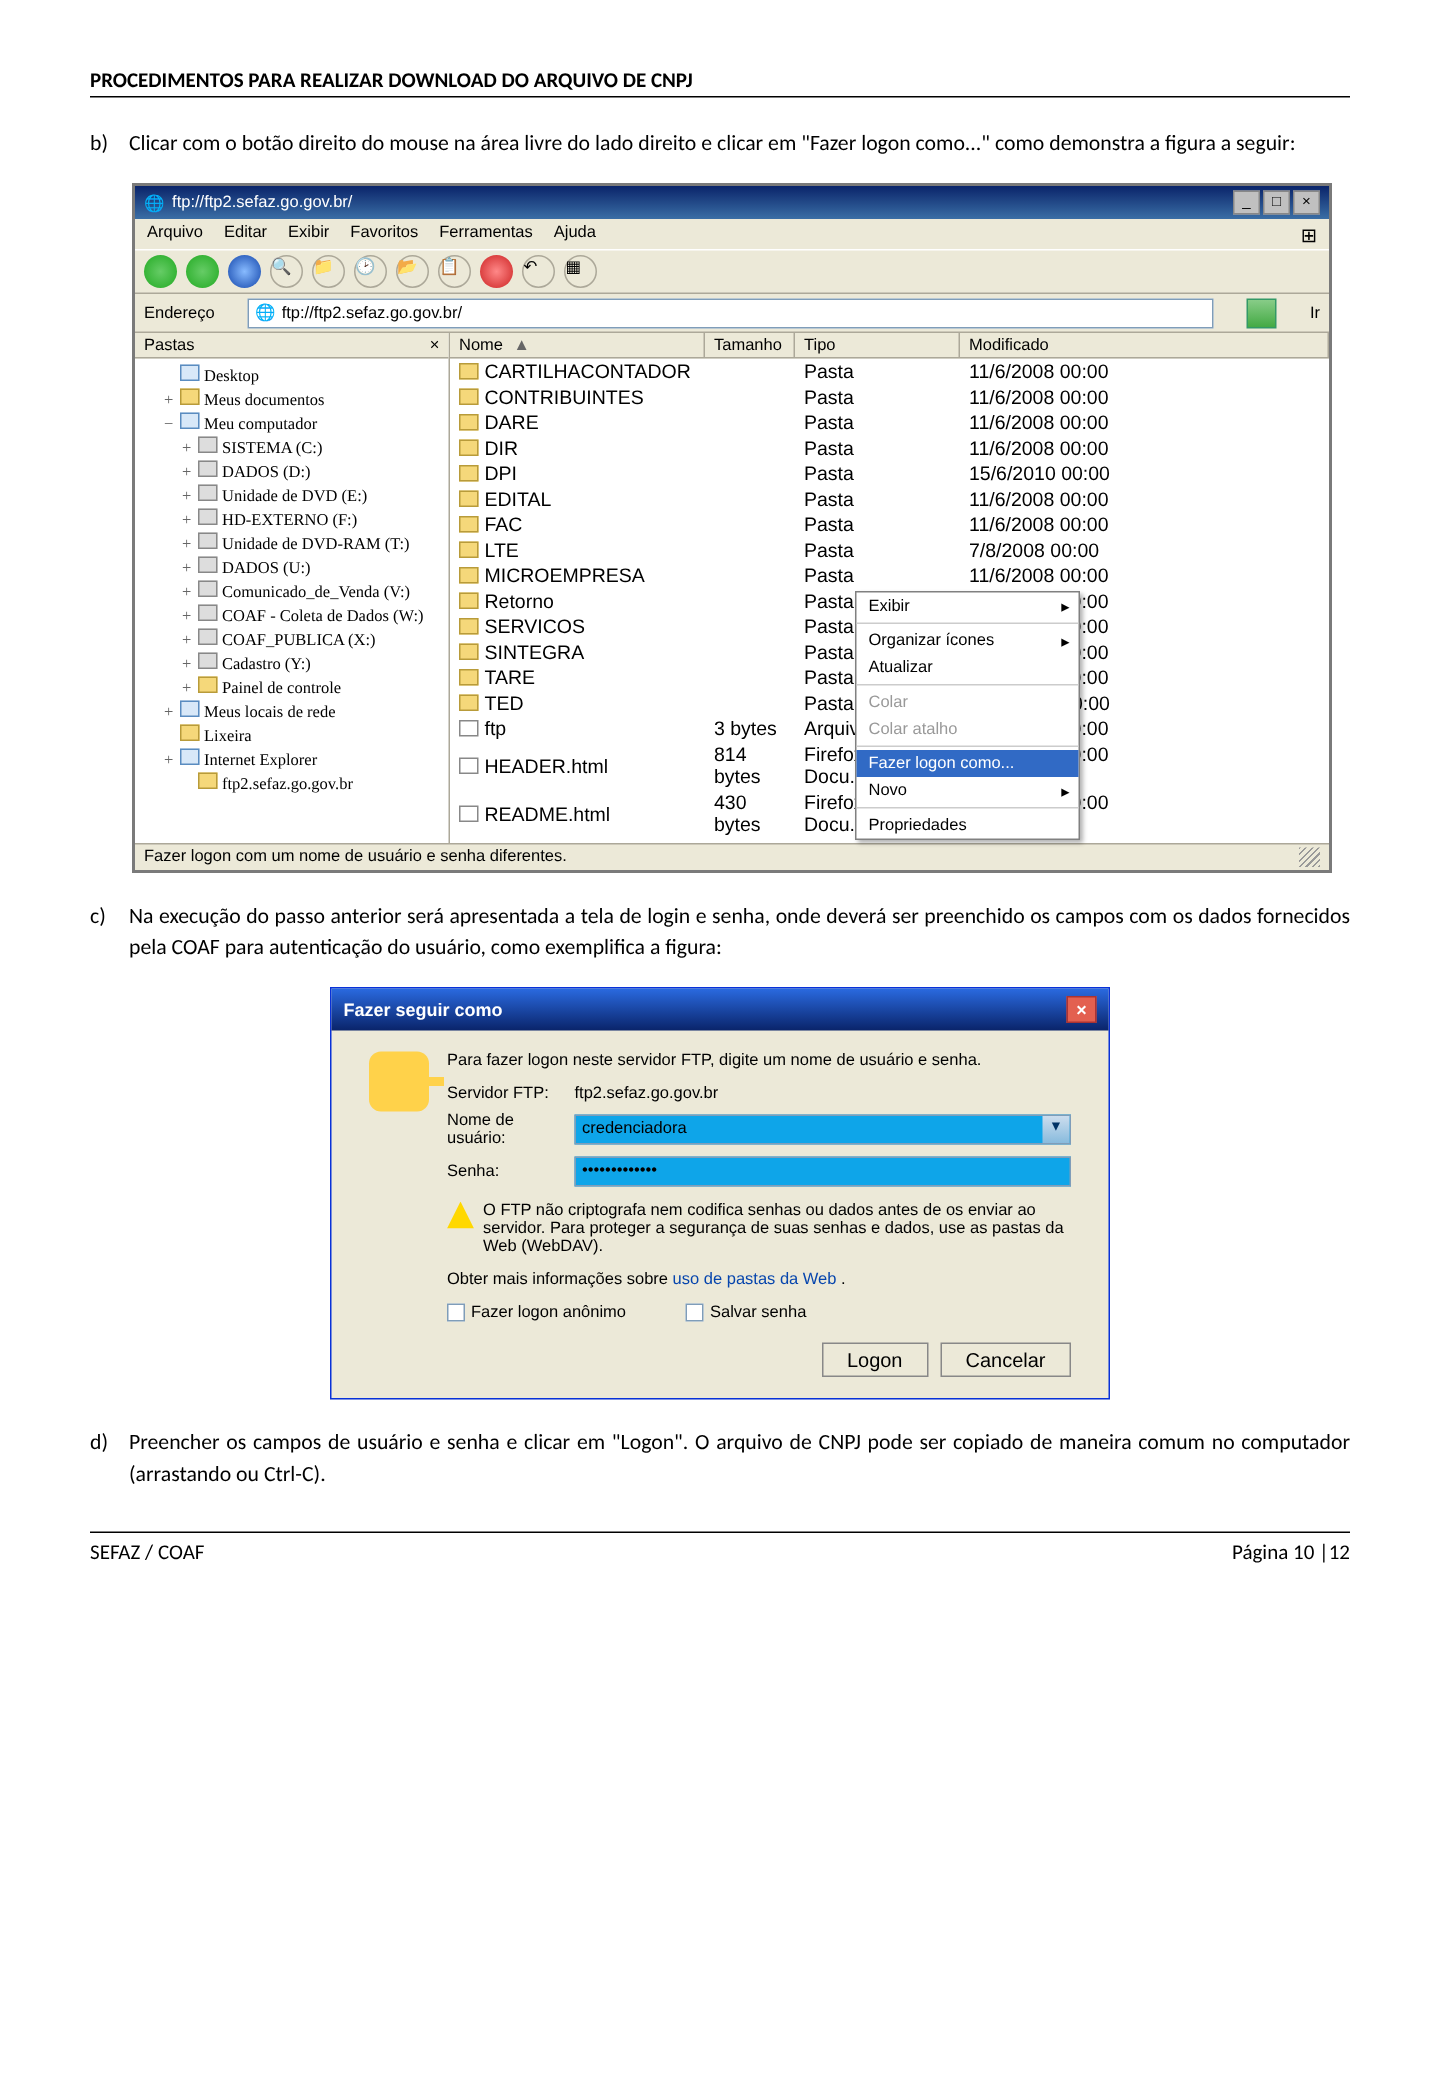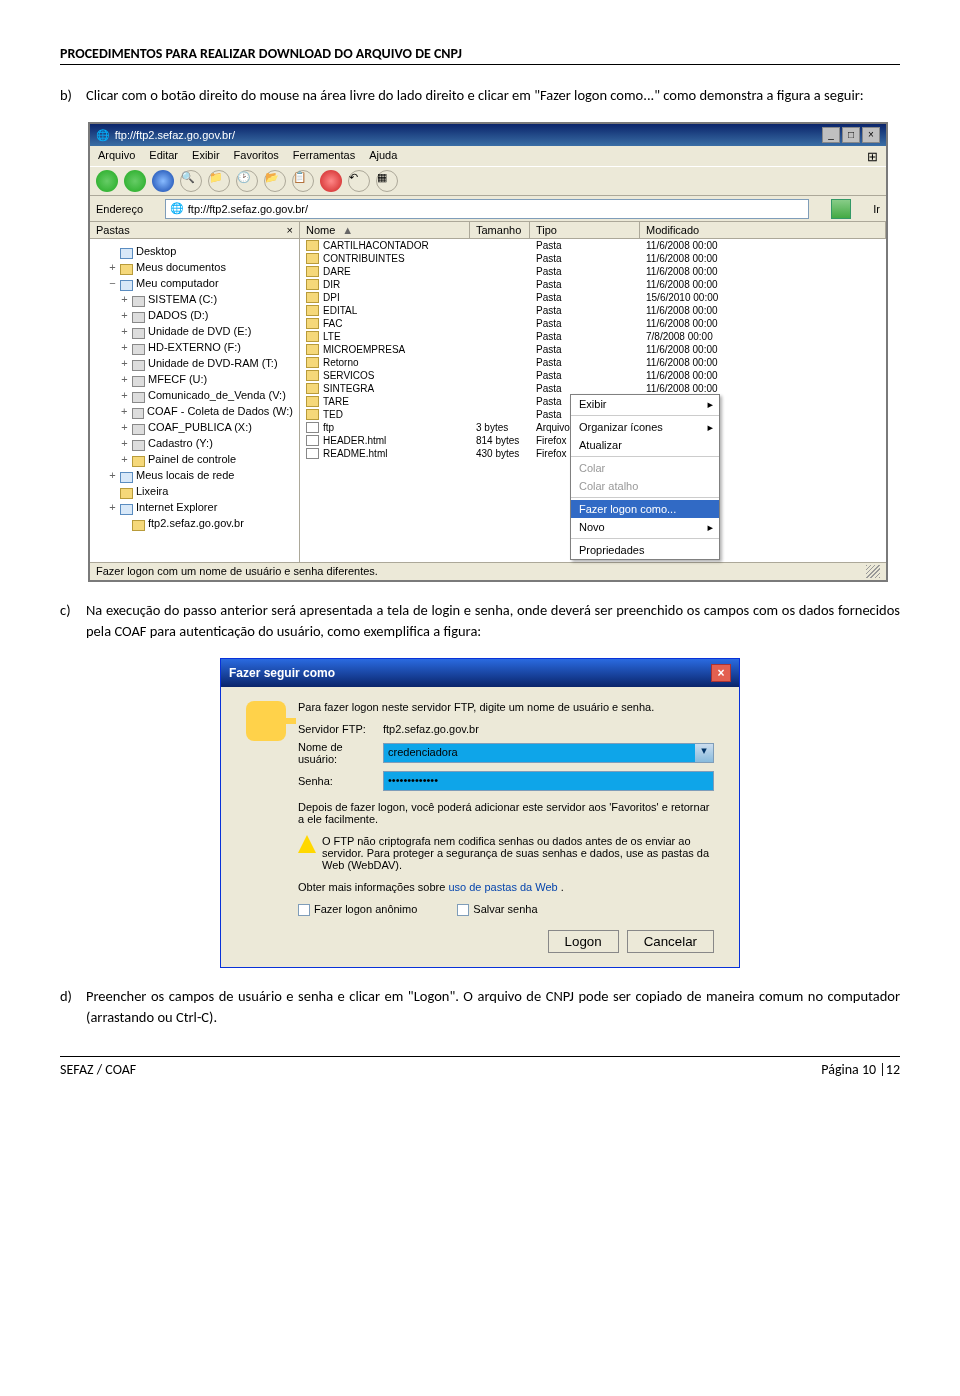"Desktop" .tree-item { align-items: flex-end -> flex-start; font-family: none -> Liberation Serif, serif }
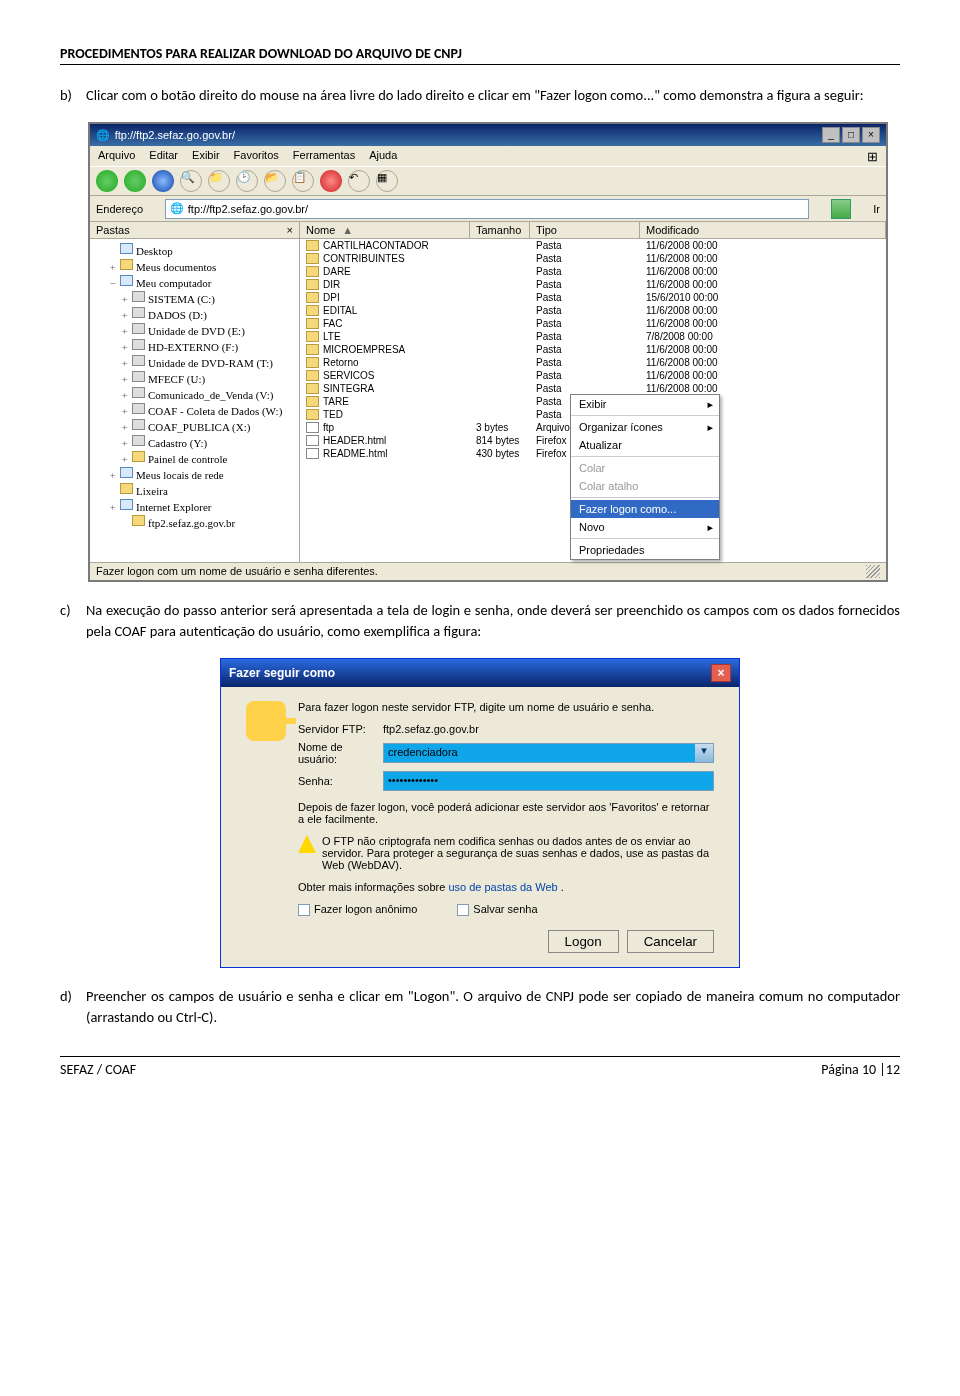"CARTILHACONTADOR" .filerow { font-size: 10px -> 13px }
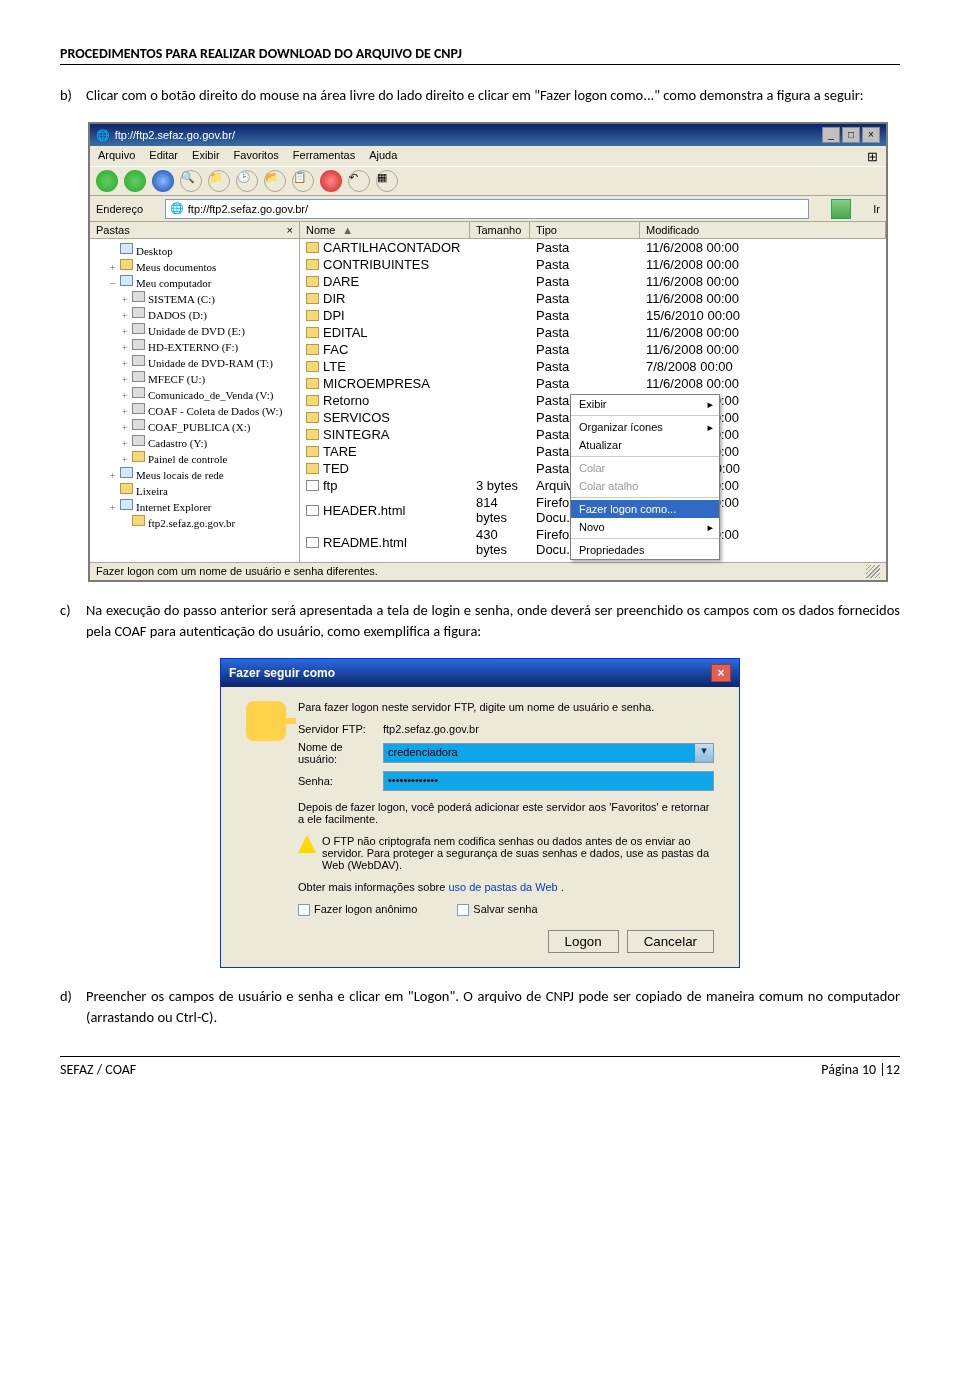"MFECF (U:)" span { text: MFECF -> DADOS }
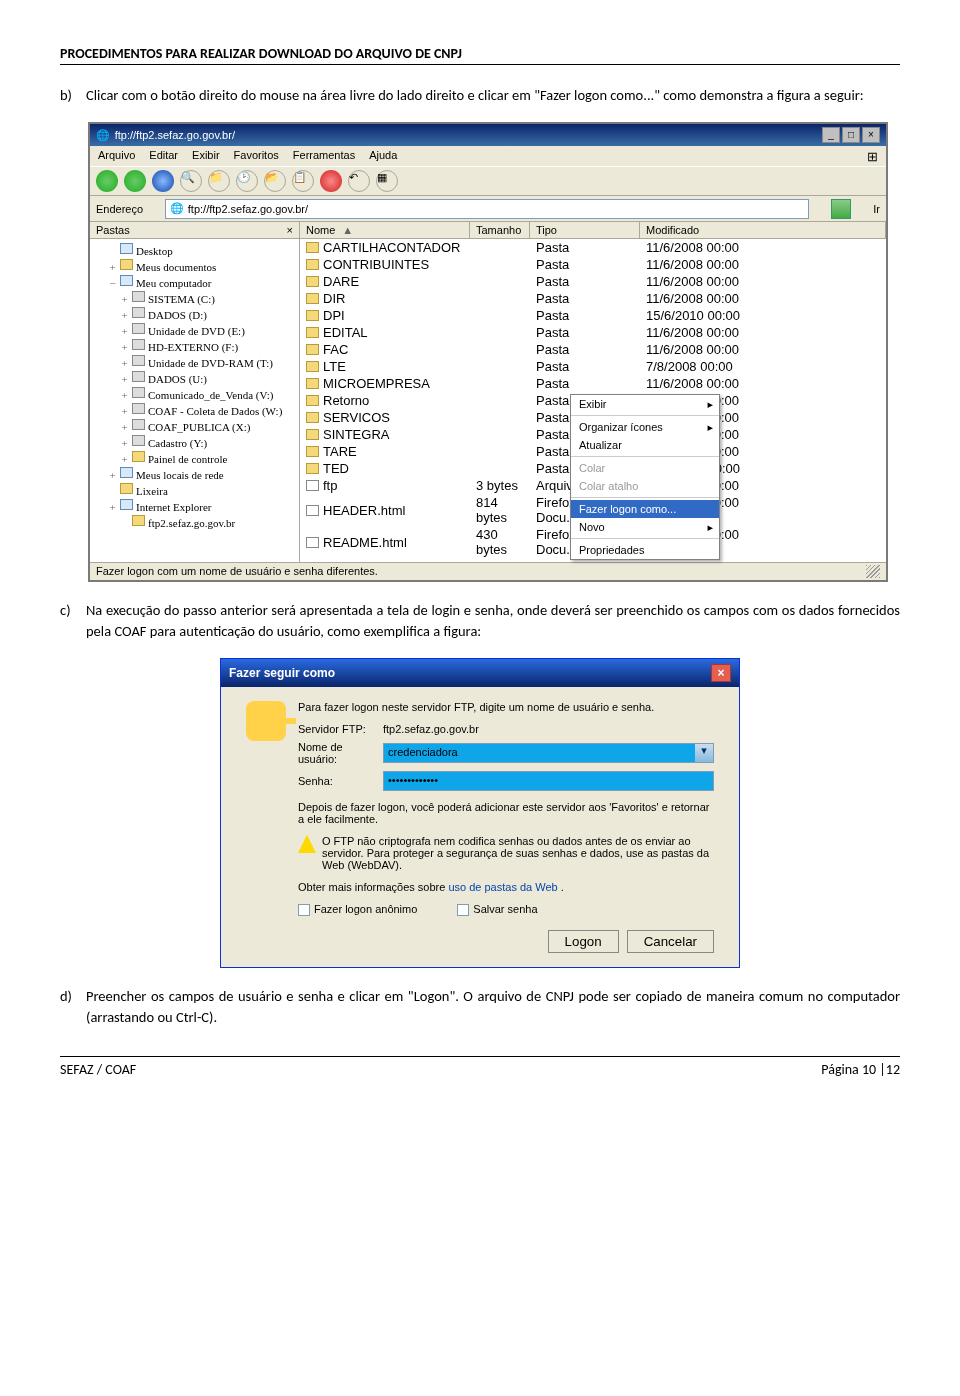"Depois de fazer logon, você" p { html: <p>Depois de fazer logon, você poderá adicionar este servidor aos 'Favoritos' e retornar a ele facilmente.</p> -> none }
